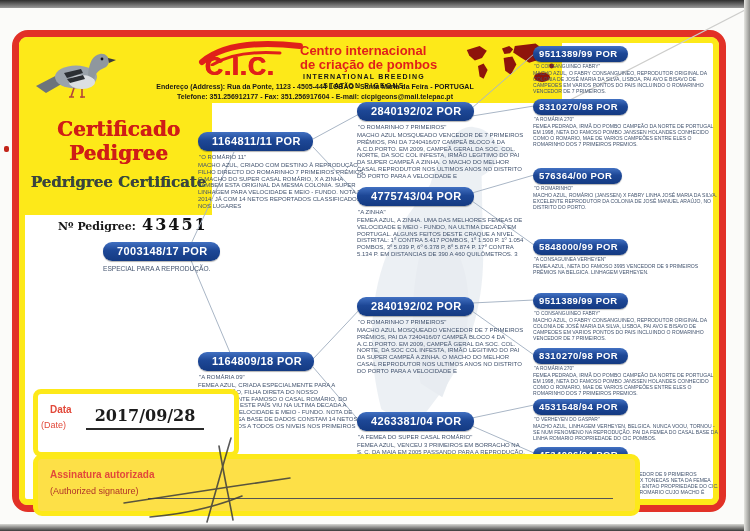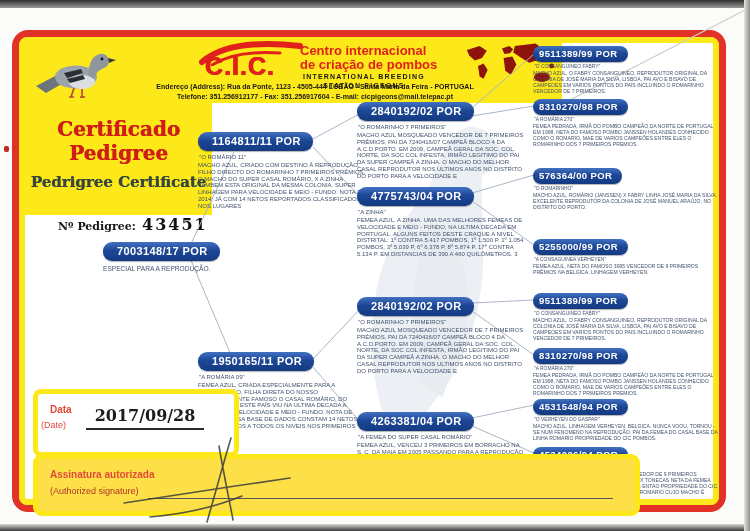"5255000/99 POR" div.ring { text: 5255000/99 -> 5848000/99 }
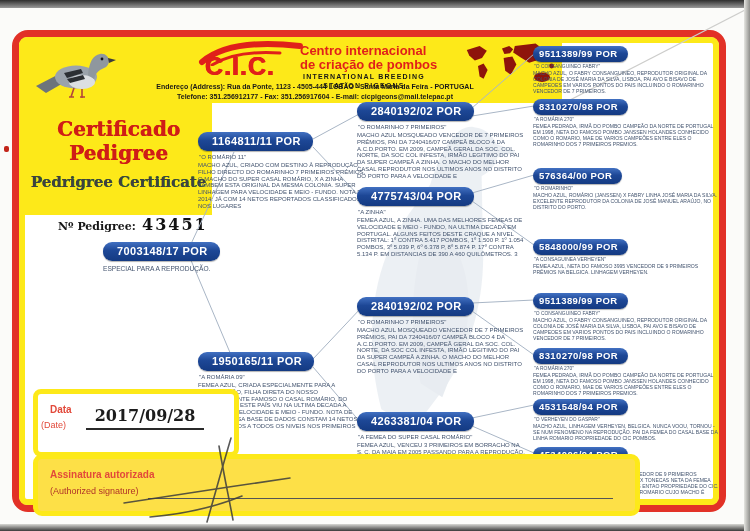"1950165/11 POR" div.ring { text: 1950165/11 -> 1164809/18 }
